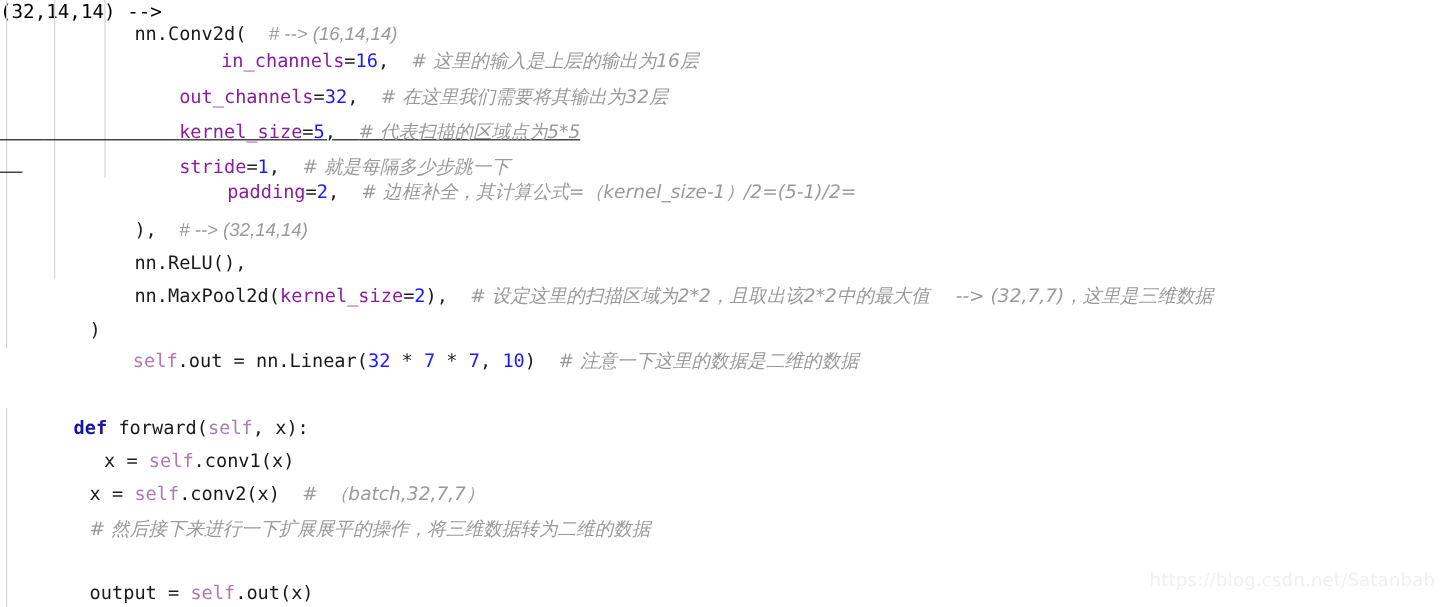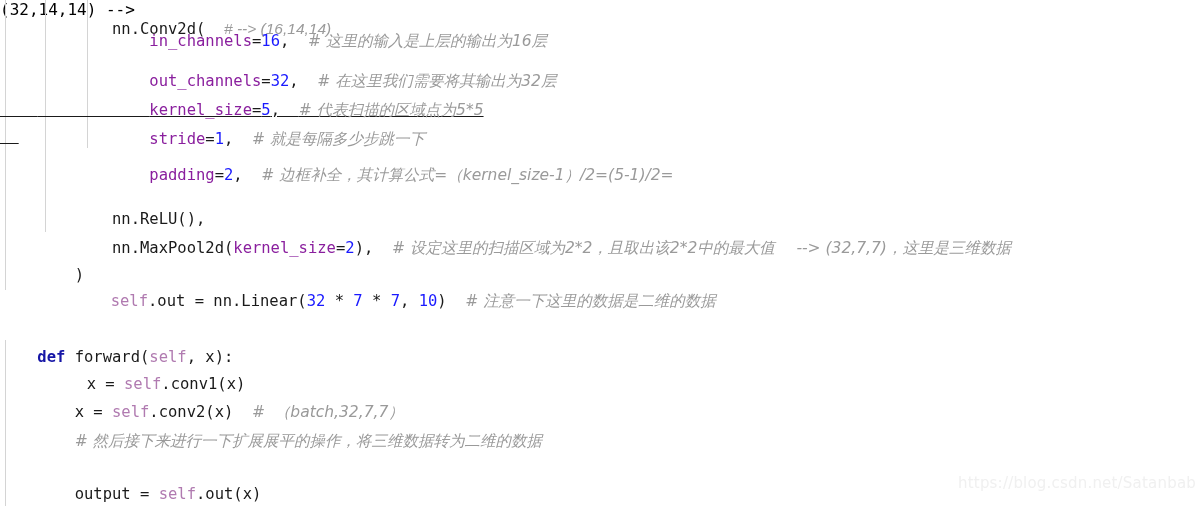"in_channels=16, # 这里的输入是上层的输出为16层" div.code-line { margin-left: none -> 35px; top: 1px -> 11px }
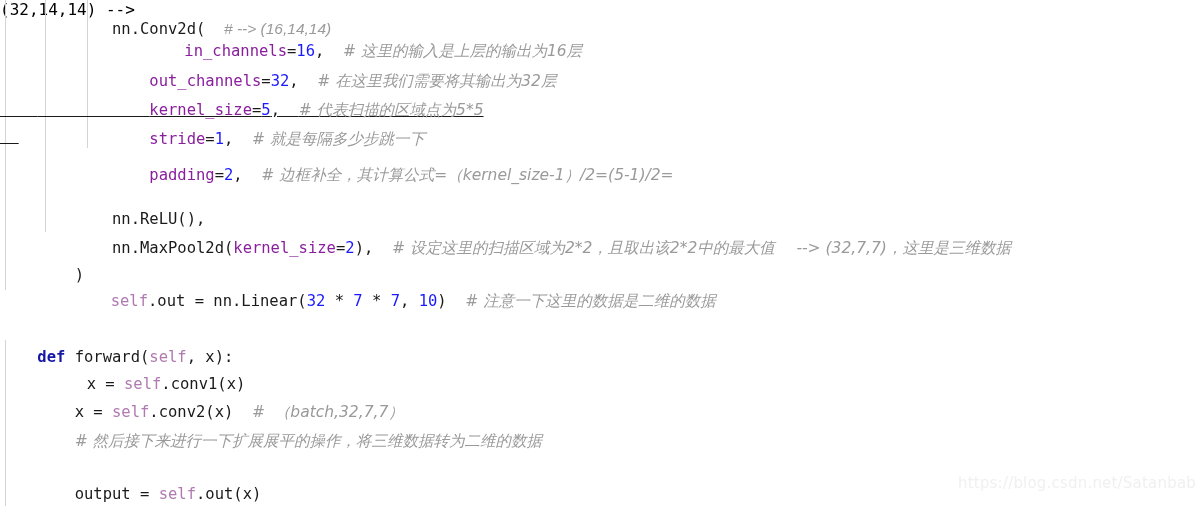"padding=2, #" div.code-line { padding-left: none -> 40px; top: 135px -> 120px }
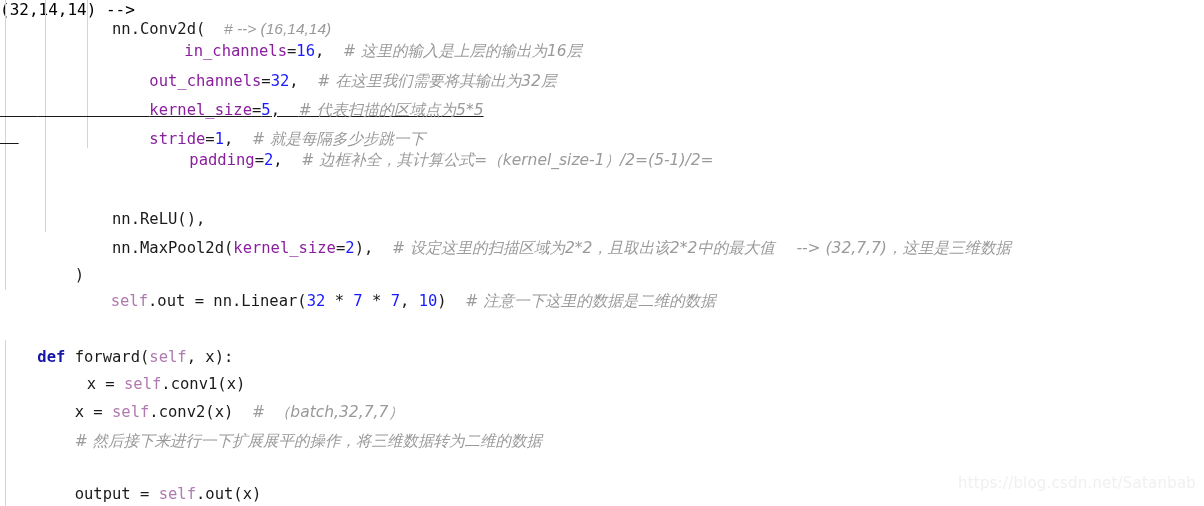"), # --> (32,14,14)" div.code-line { html: none -> <div> <span> ), </span><span># --&gt; (32,14,14)</span> </div> }
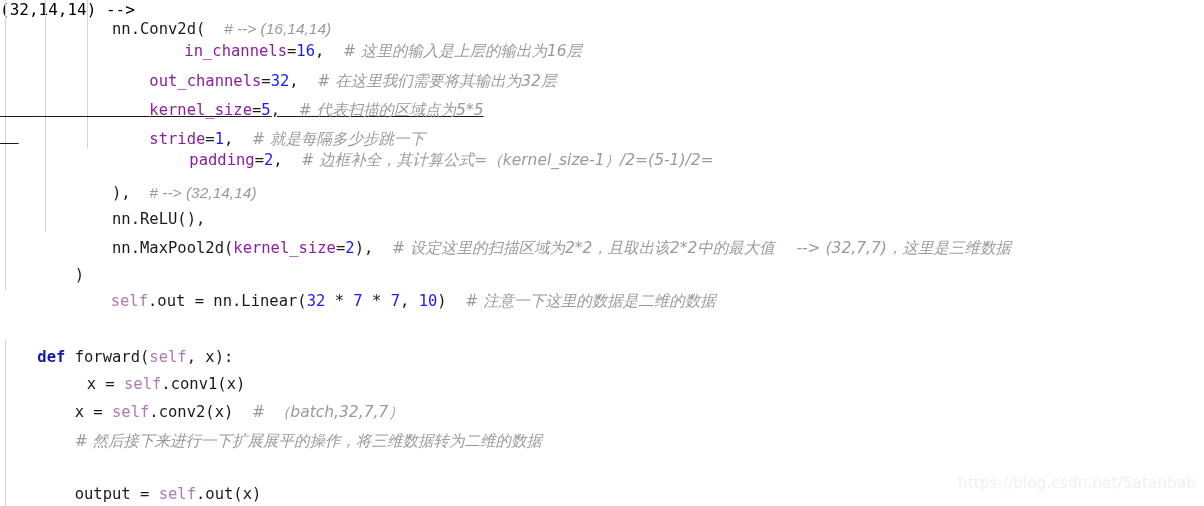"def forward(self, x):" div.code-line { margin-left: none -> 24px }
